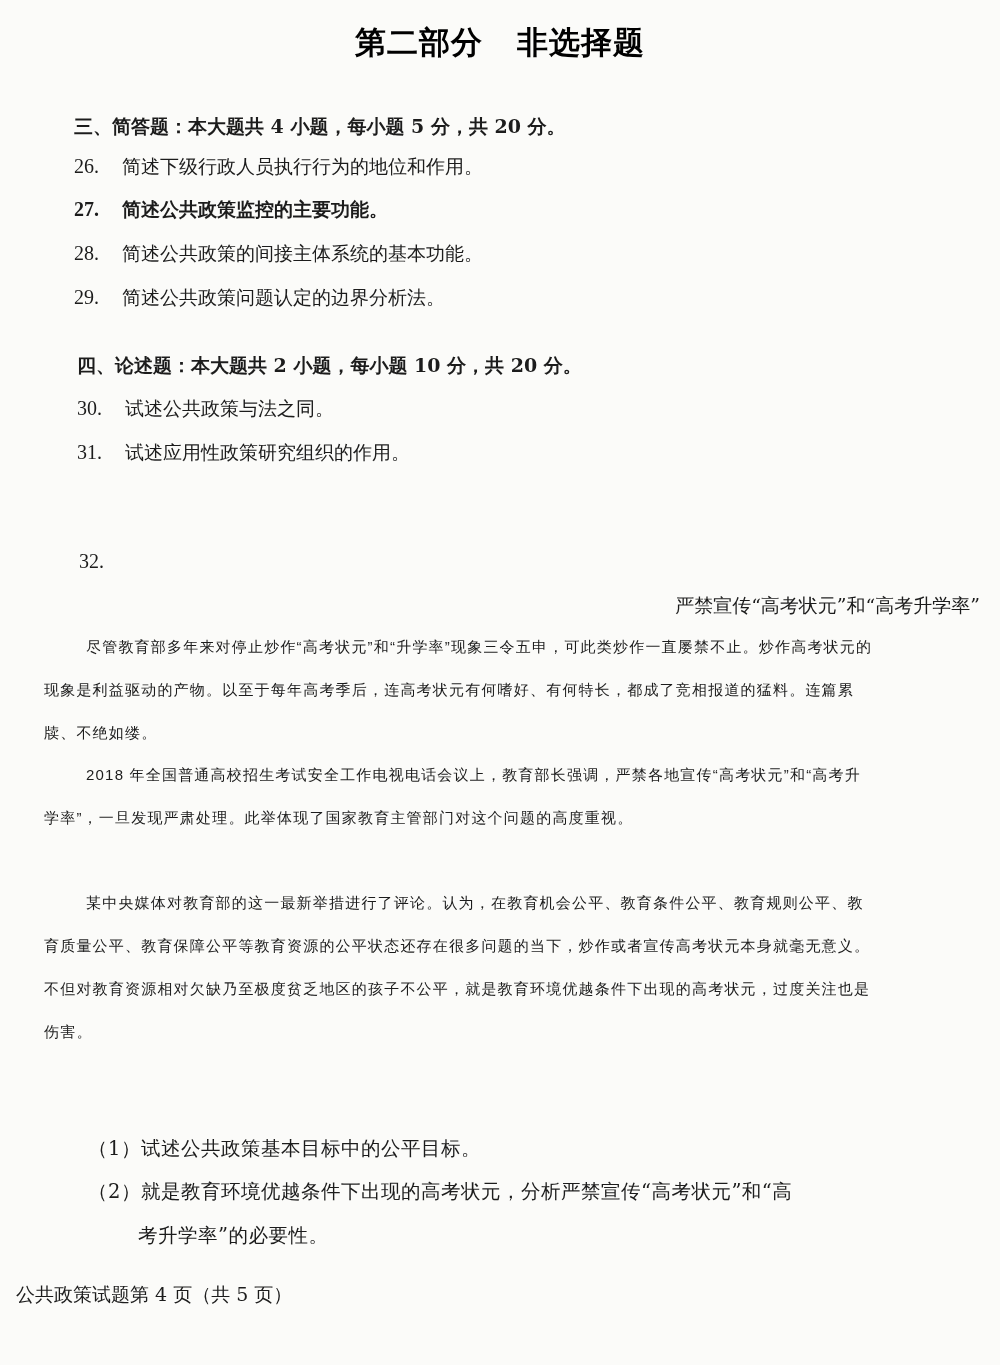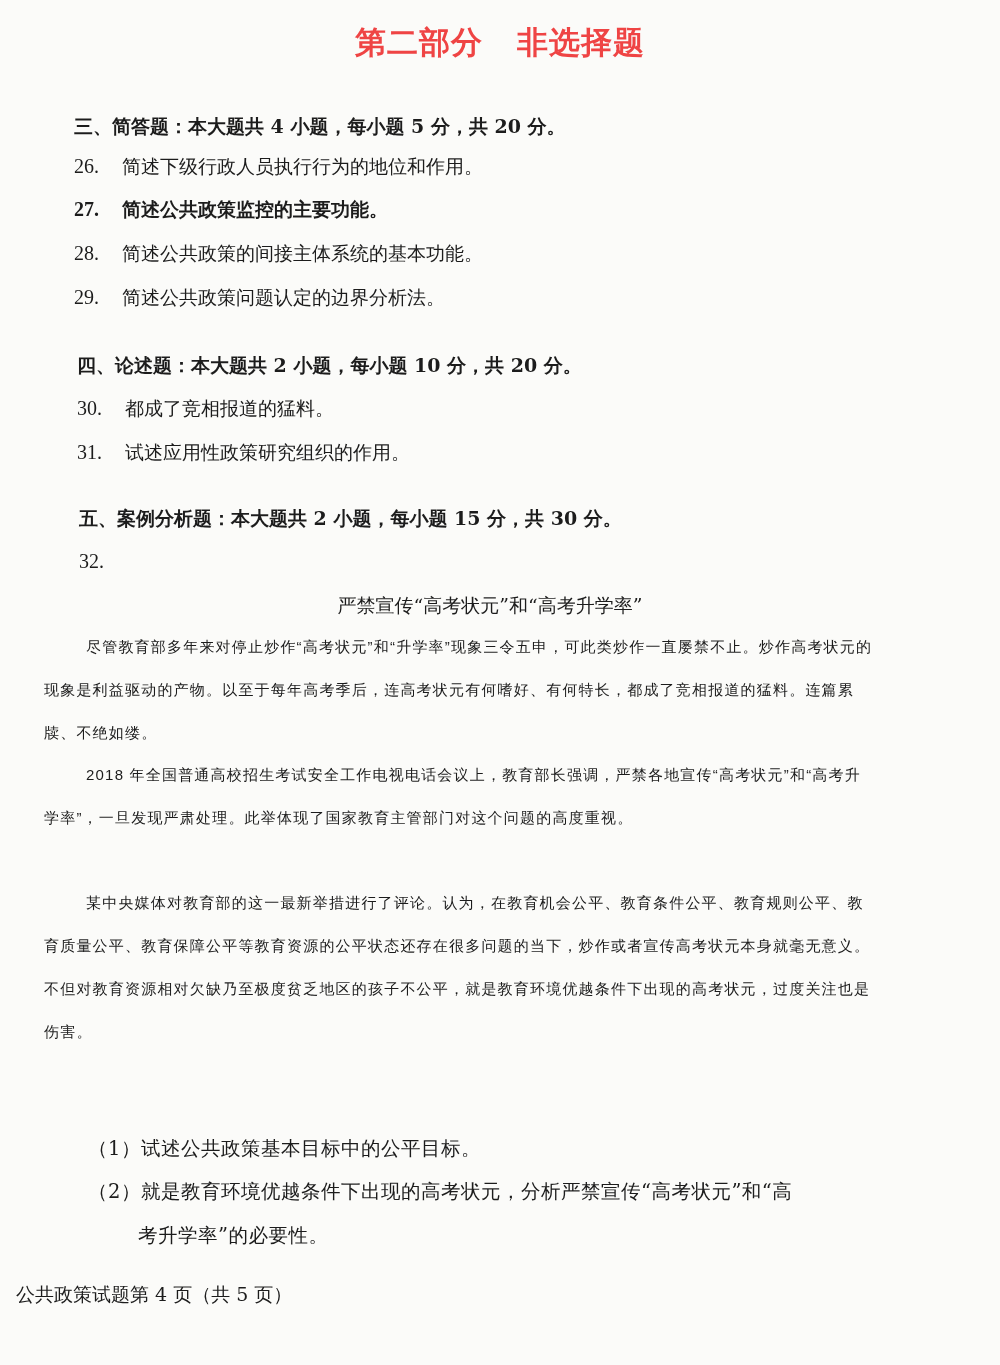"第二部分 非选择题" .title { color: #ef4444 -> #000000 }
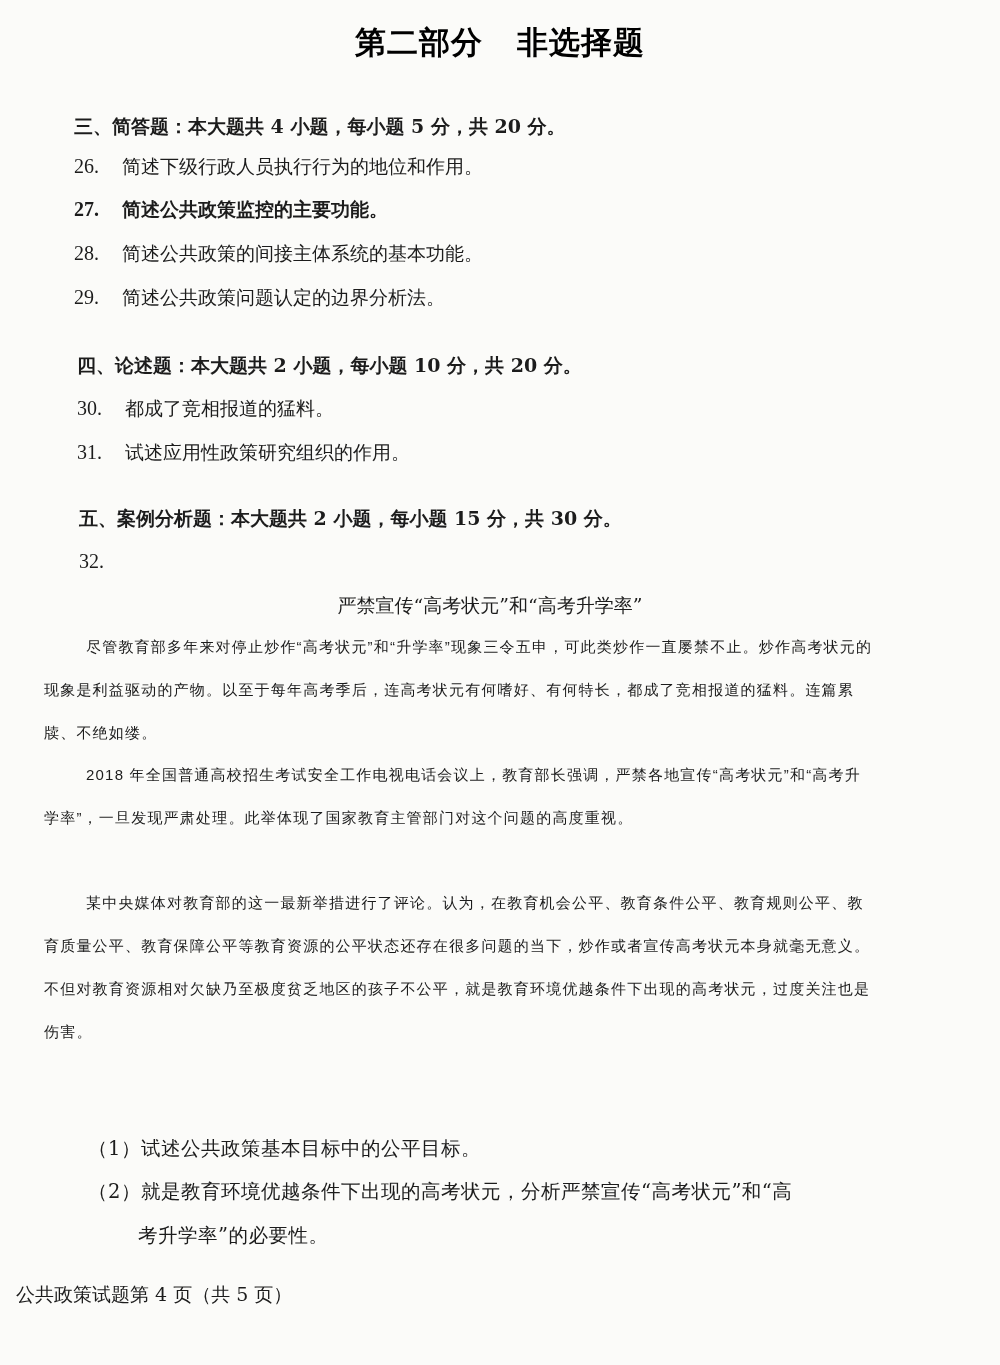"都成了竞相报道的猛料。" span { text: 都成了竞相报道的猛料 -> 试述公共政策与法之同 }
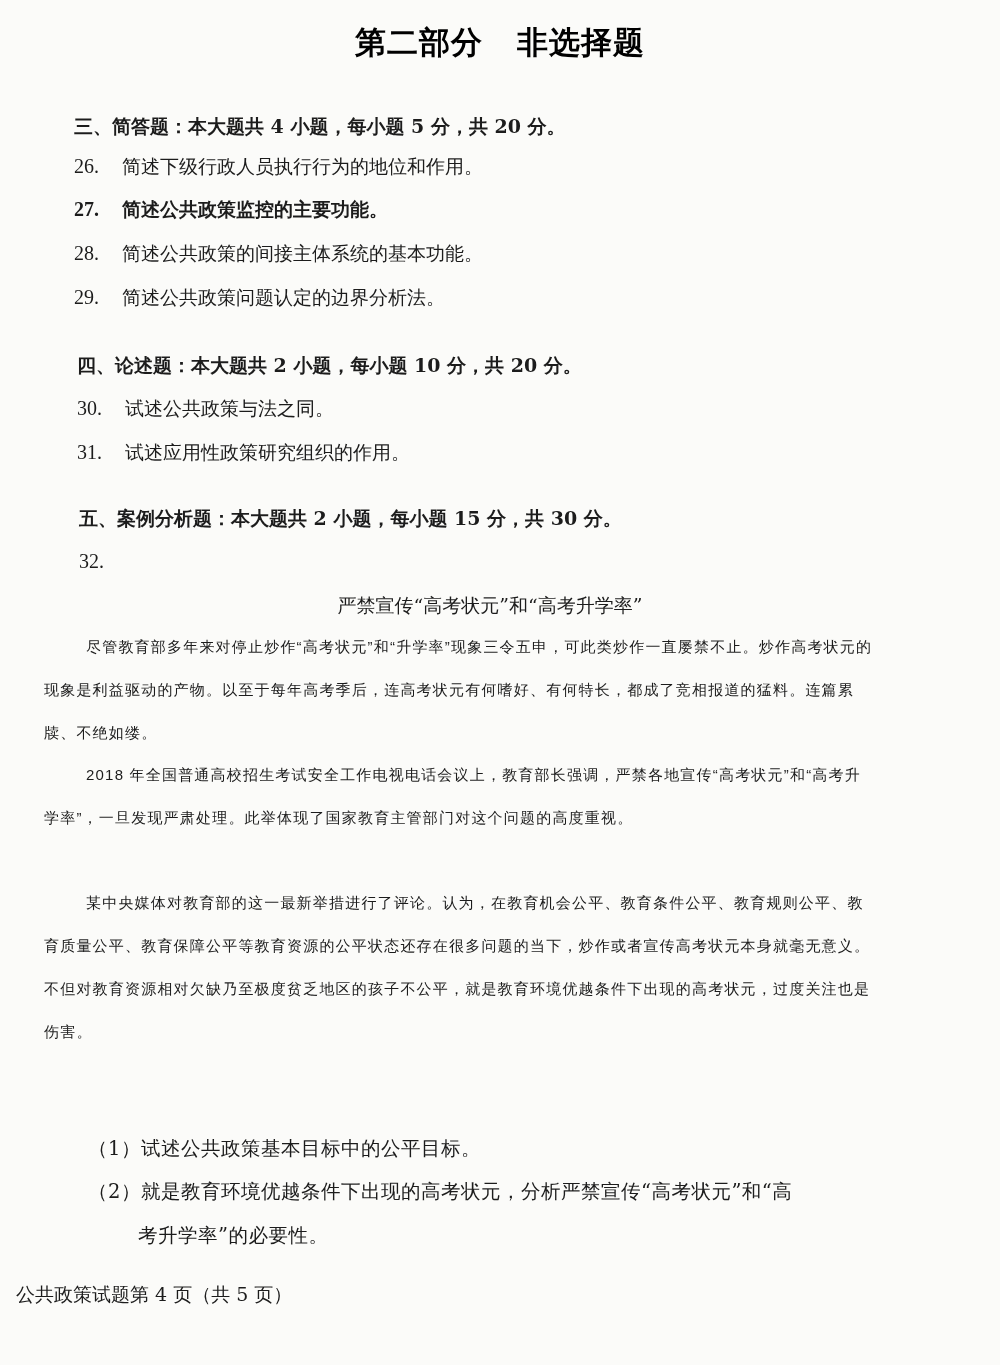"五、案例分析题：本大题共 2 小题，每小题 15 分，共" div.line { html: <div>五、案例分析题：本大题共 2 小题，每小题 15 分，共 30 分。</div> -> none }
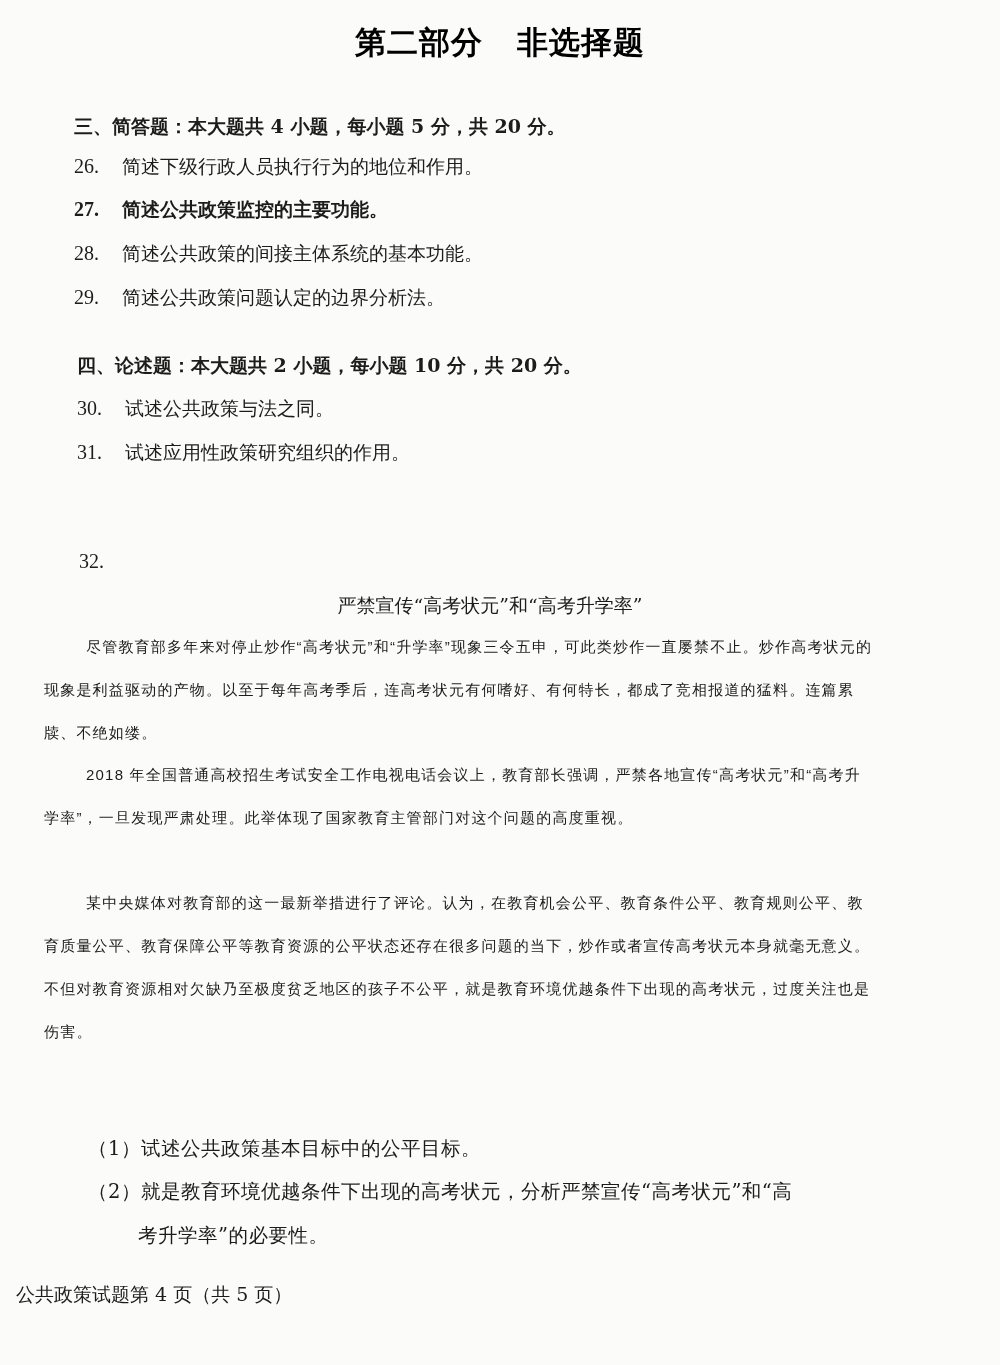"严禁宣传“高考状元”和“高考升学率”" .case-title { text-align: center -> right }
